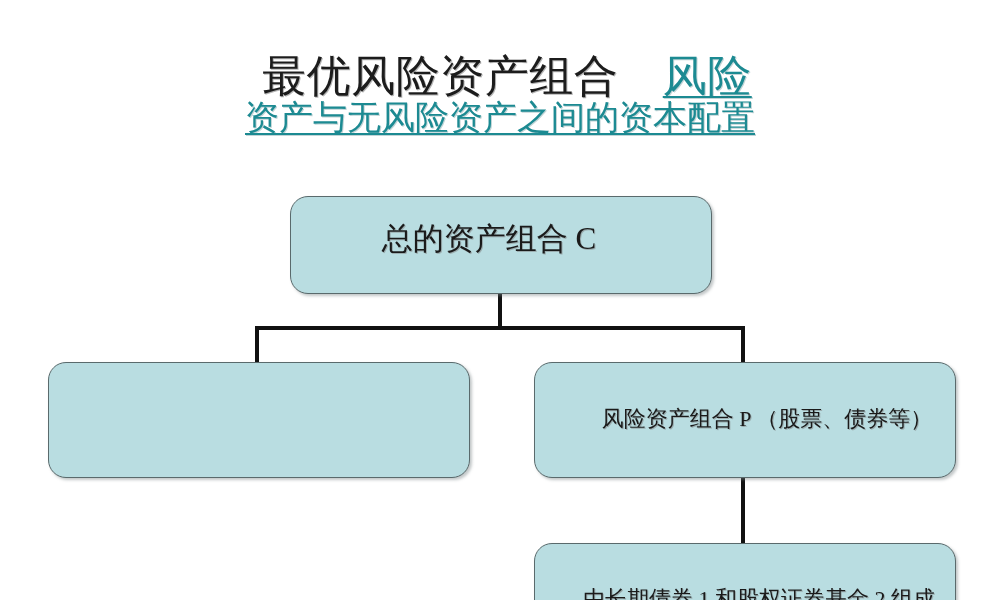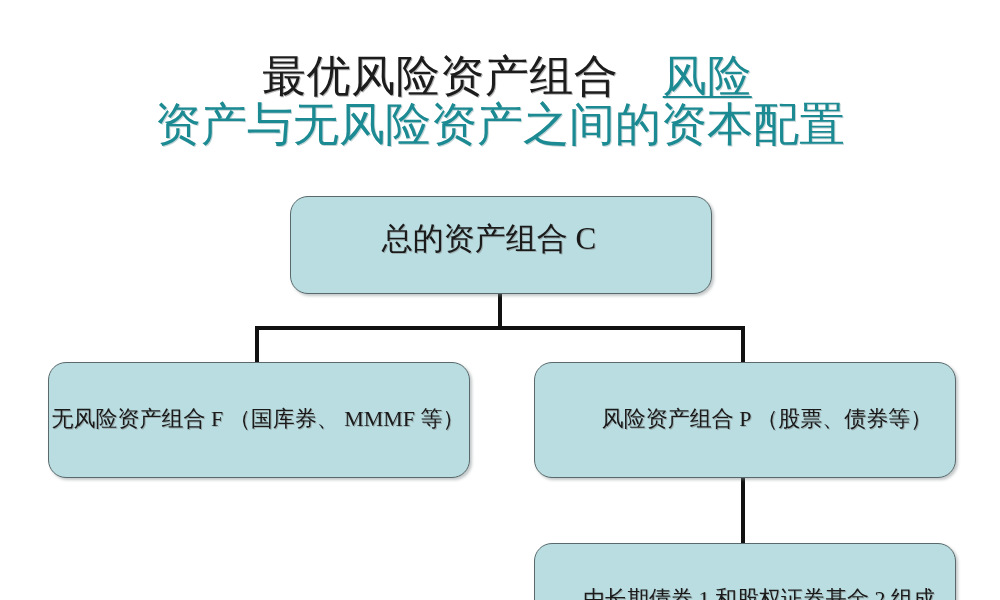"资产与无风险资产之间的资本配置" .title-line-2 { font-size: 46px -> 34px; text-decoration: none -> underline }
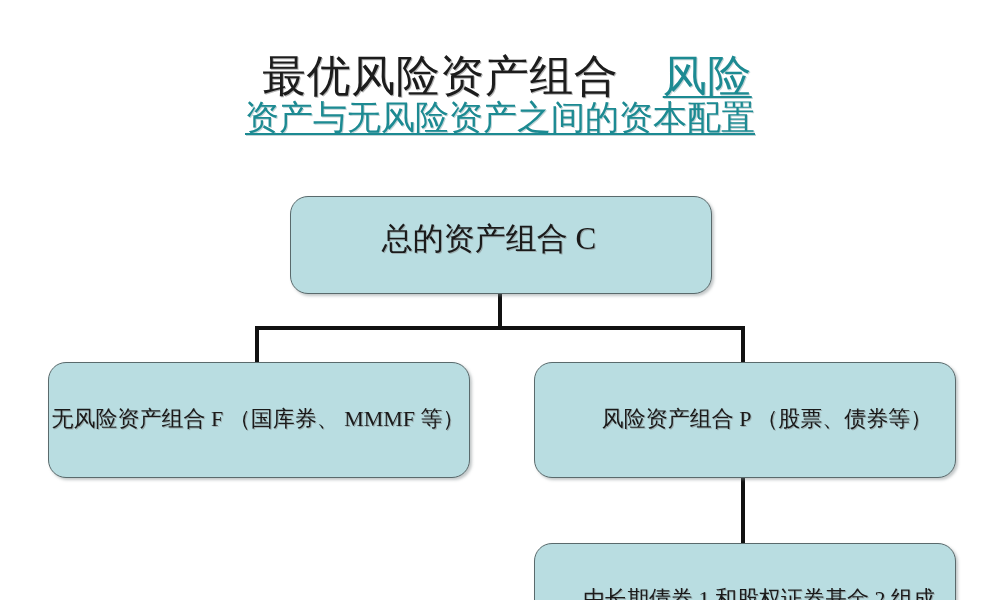"无风险资产组合 F （国库券、 MMMF 等）" div.node-label { html: <div>无风险资产组合 F （国库券、 MMMF 等）</div> -> none }
